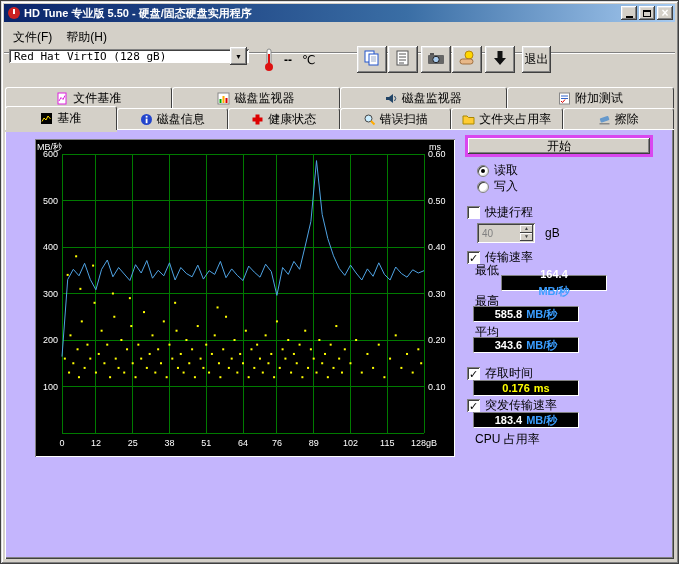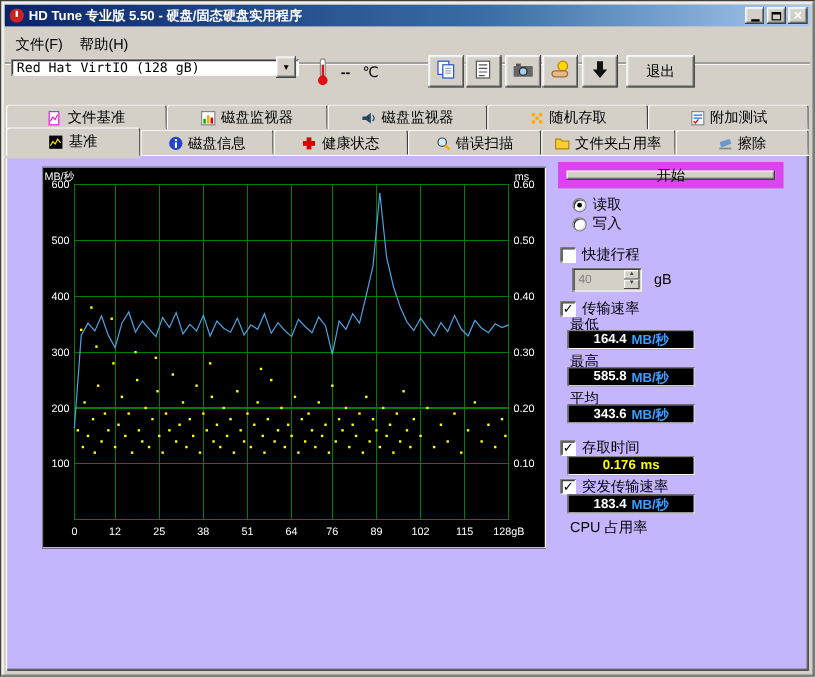"退出" .exit-btn { width: 57px -> 29px }
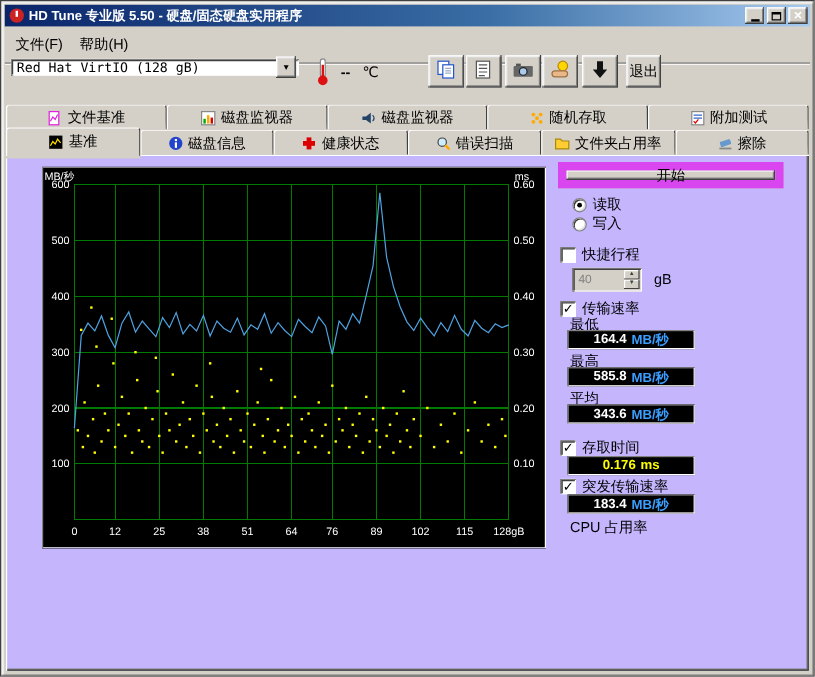"随机存取" div.tab { html: <div> <span> <svg> <circle></circle> <circle></circle> <circle></circle> <circle></circle> <circle></circle> </svg> </span> <span>随机存取</span> </div> -> none }
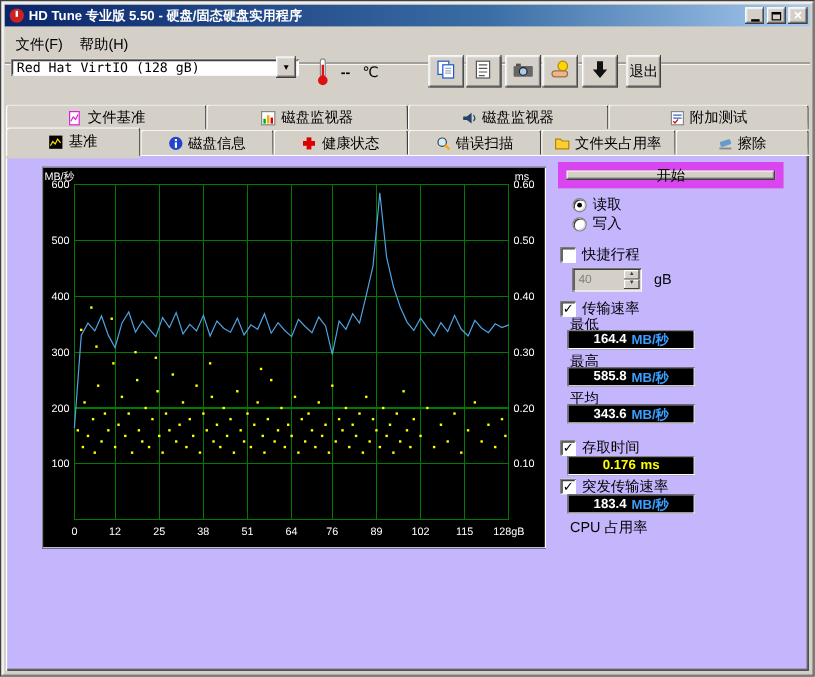"开始" .start-btn { border: 7px solid #d946ef -> 3px solid #d946ef }
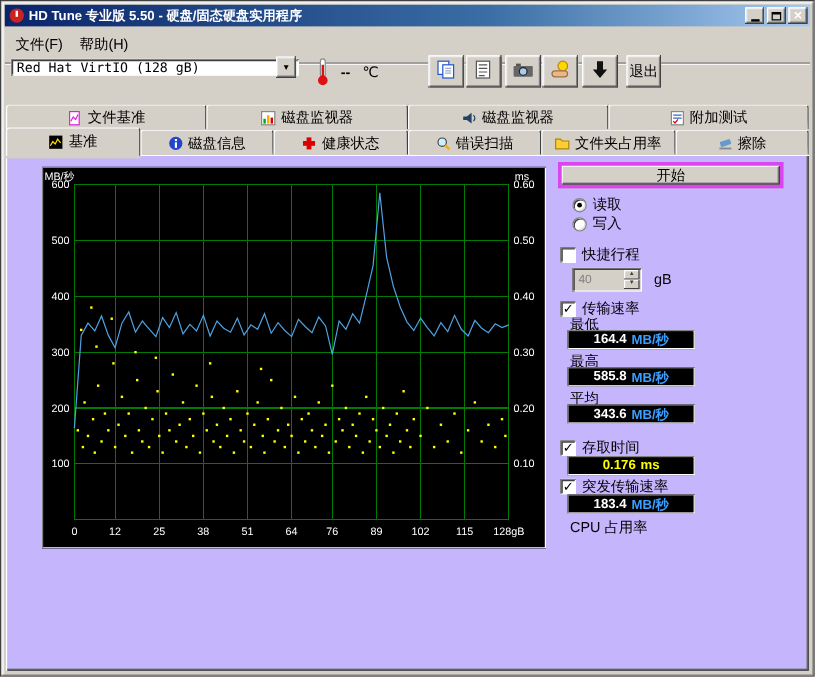"164.4" .vb-min { flex-direction: none -> column; left: 468px -> 496px }
